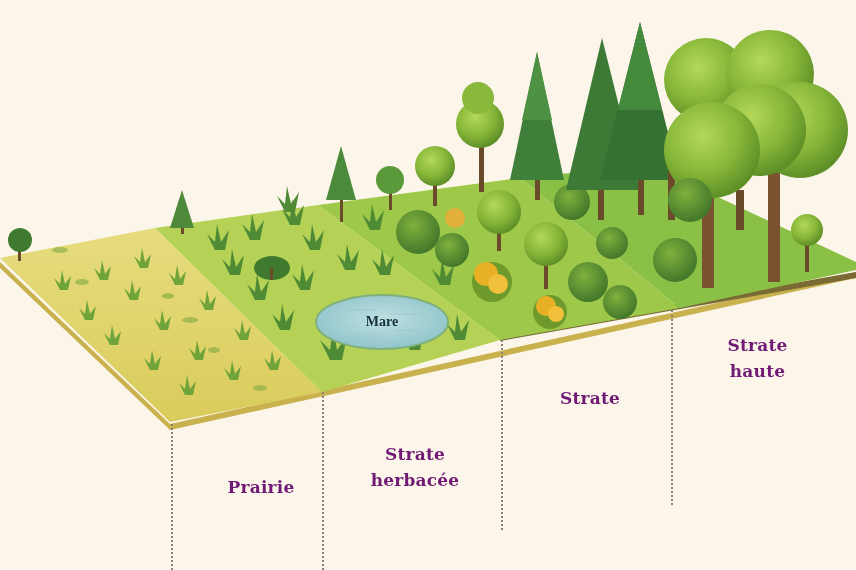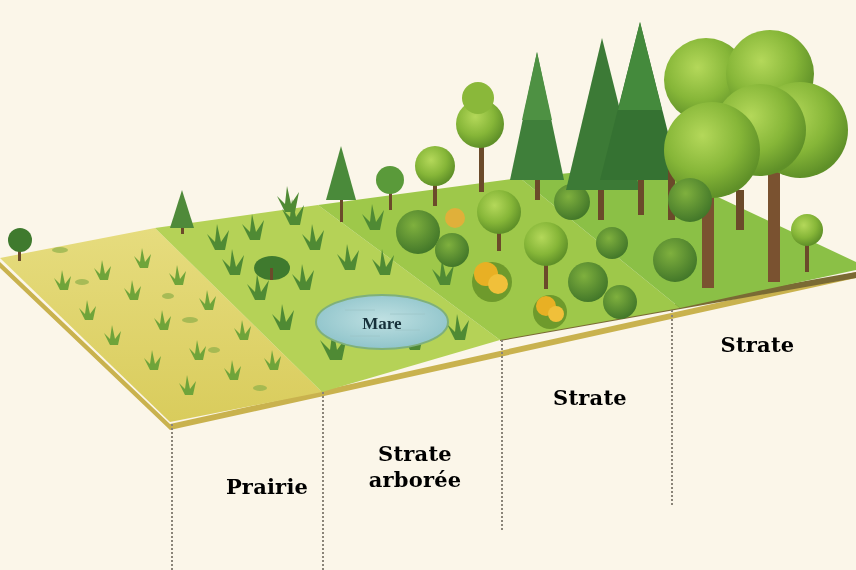"Mare" .mare { font-size: 17px -> 14px }
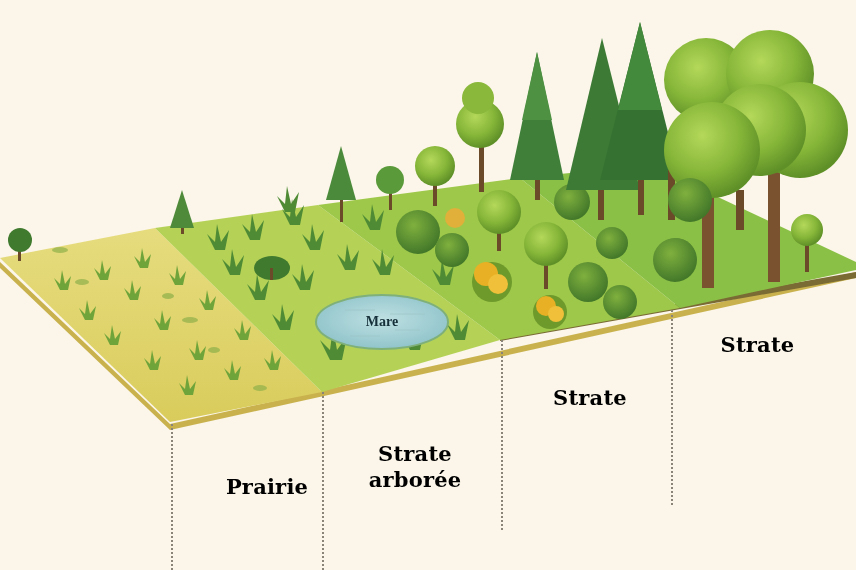"Strate" .label { color: #000000 -> #701a75; font-size: 21px -> 17px }
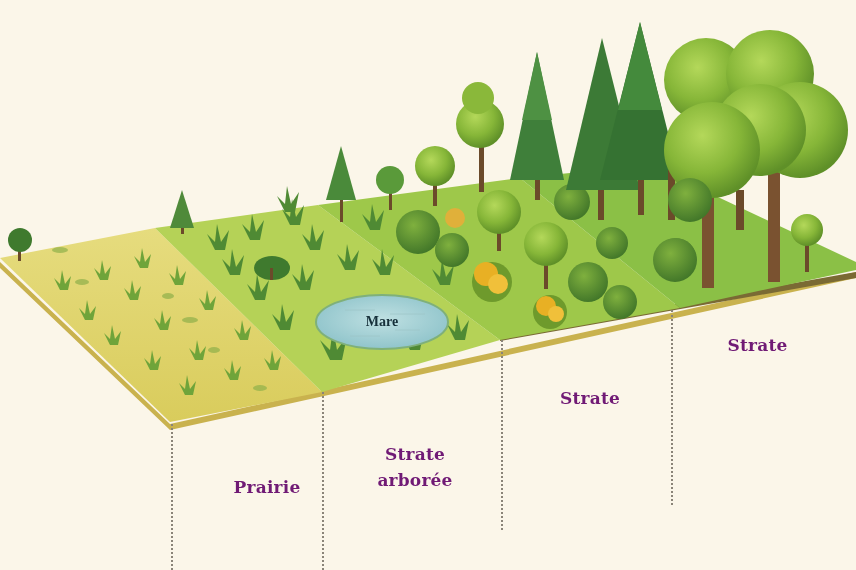"haute" div { html: none -> <div>haute</div> }
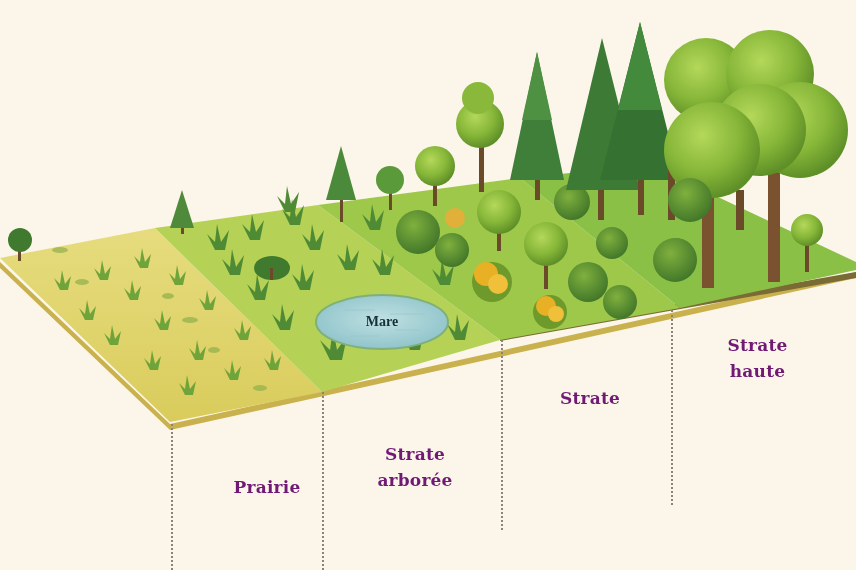"Prairie" div.label { left: 202px -> 196px }
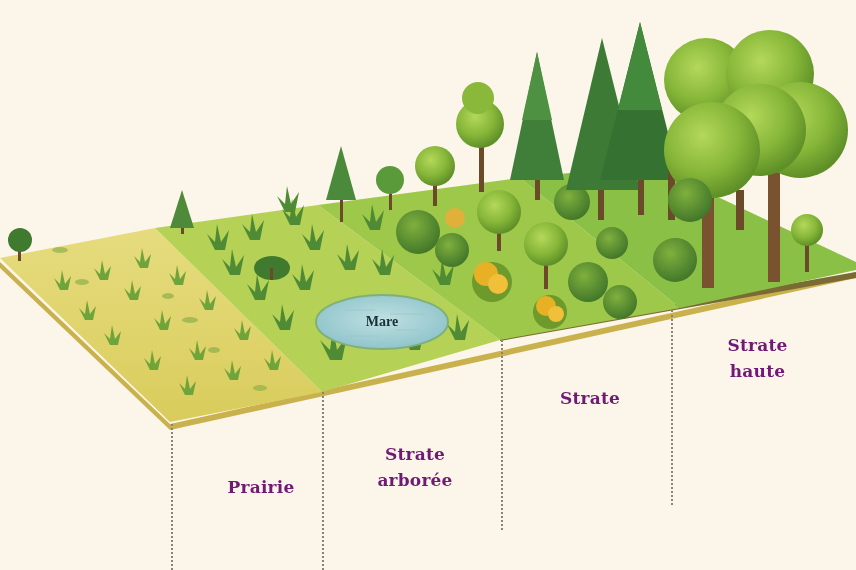"arborée" div { text: arborée -> herbacée }
